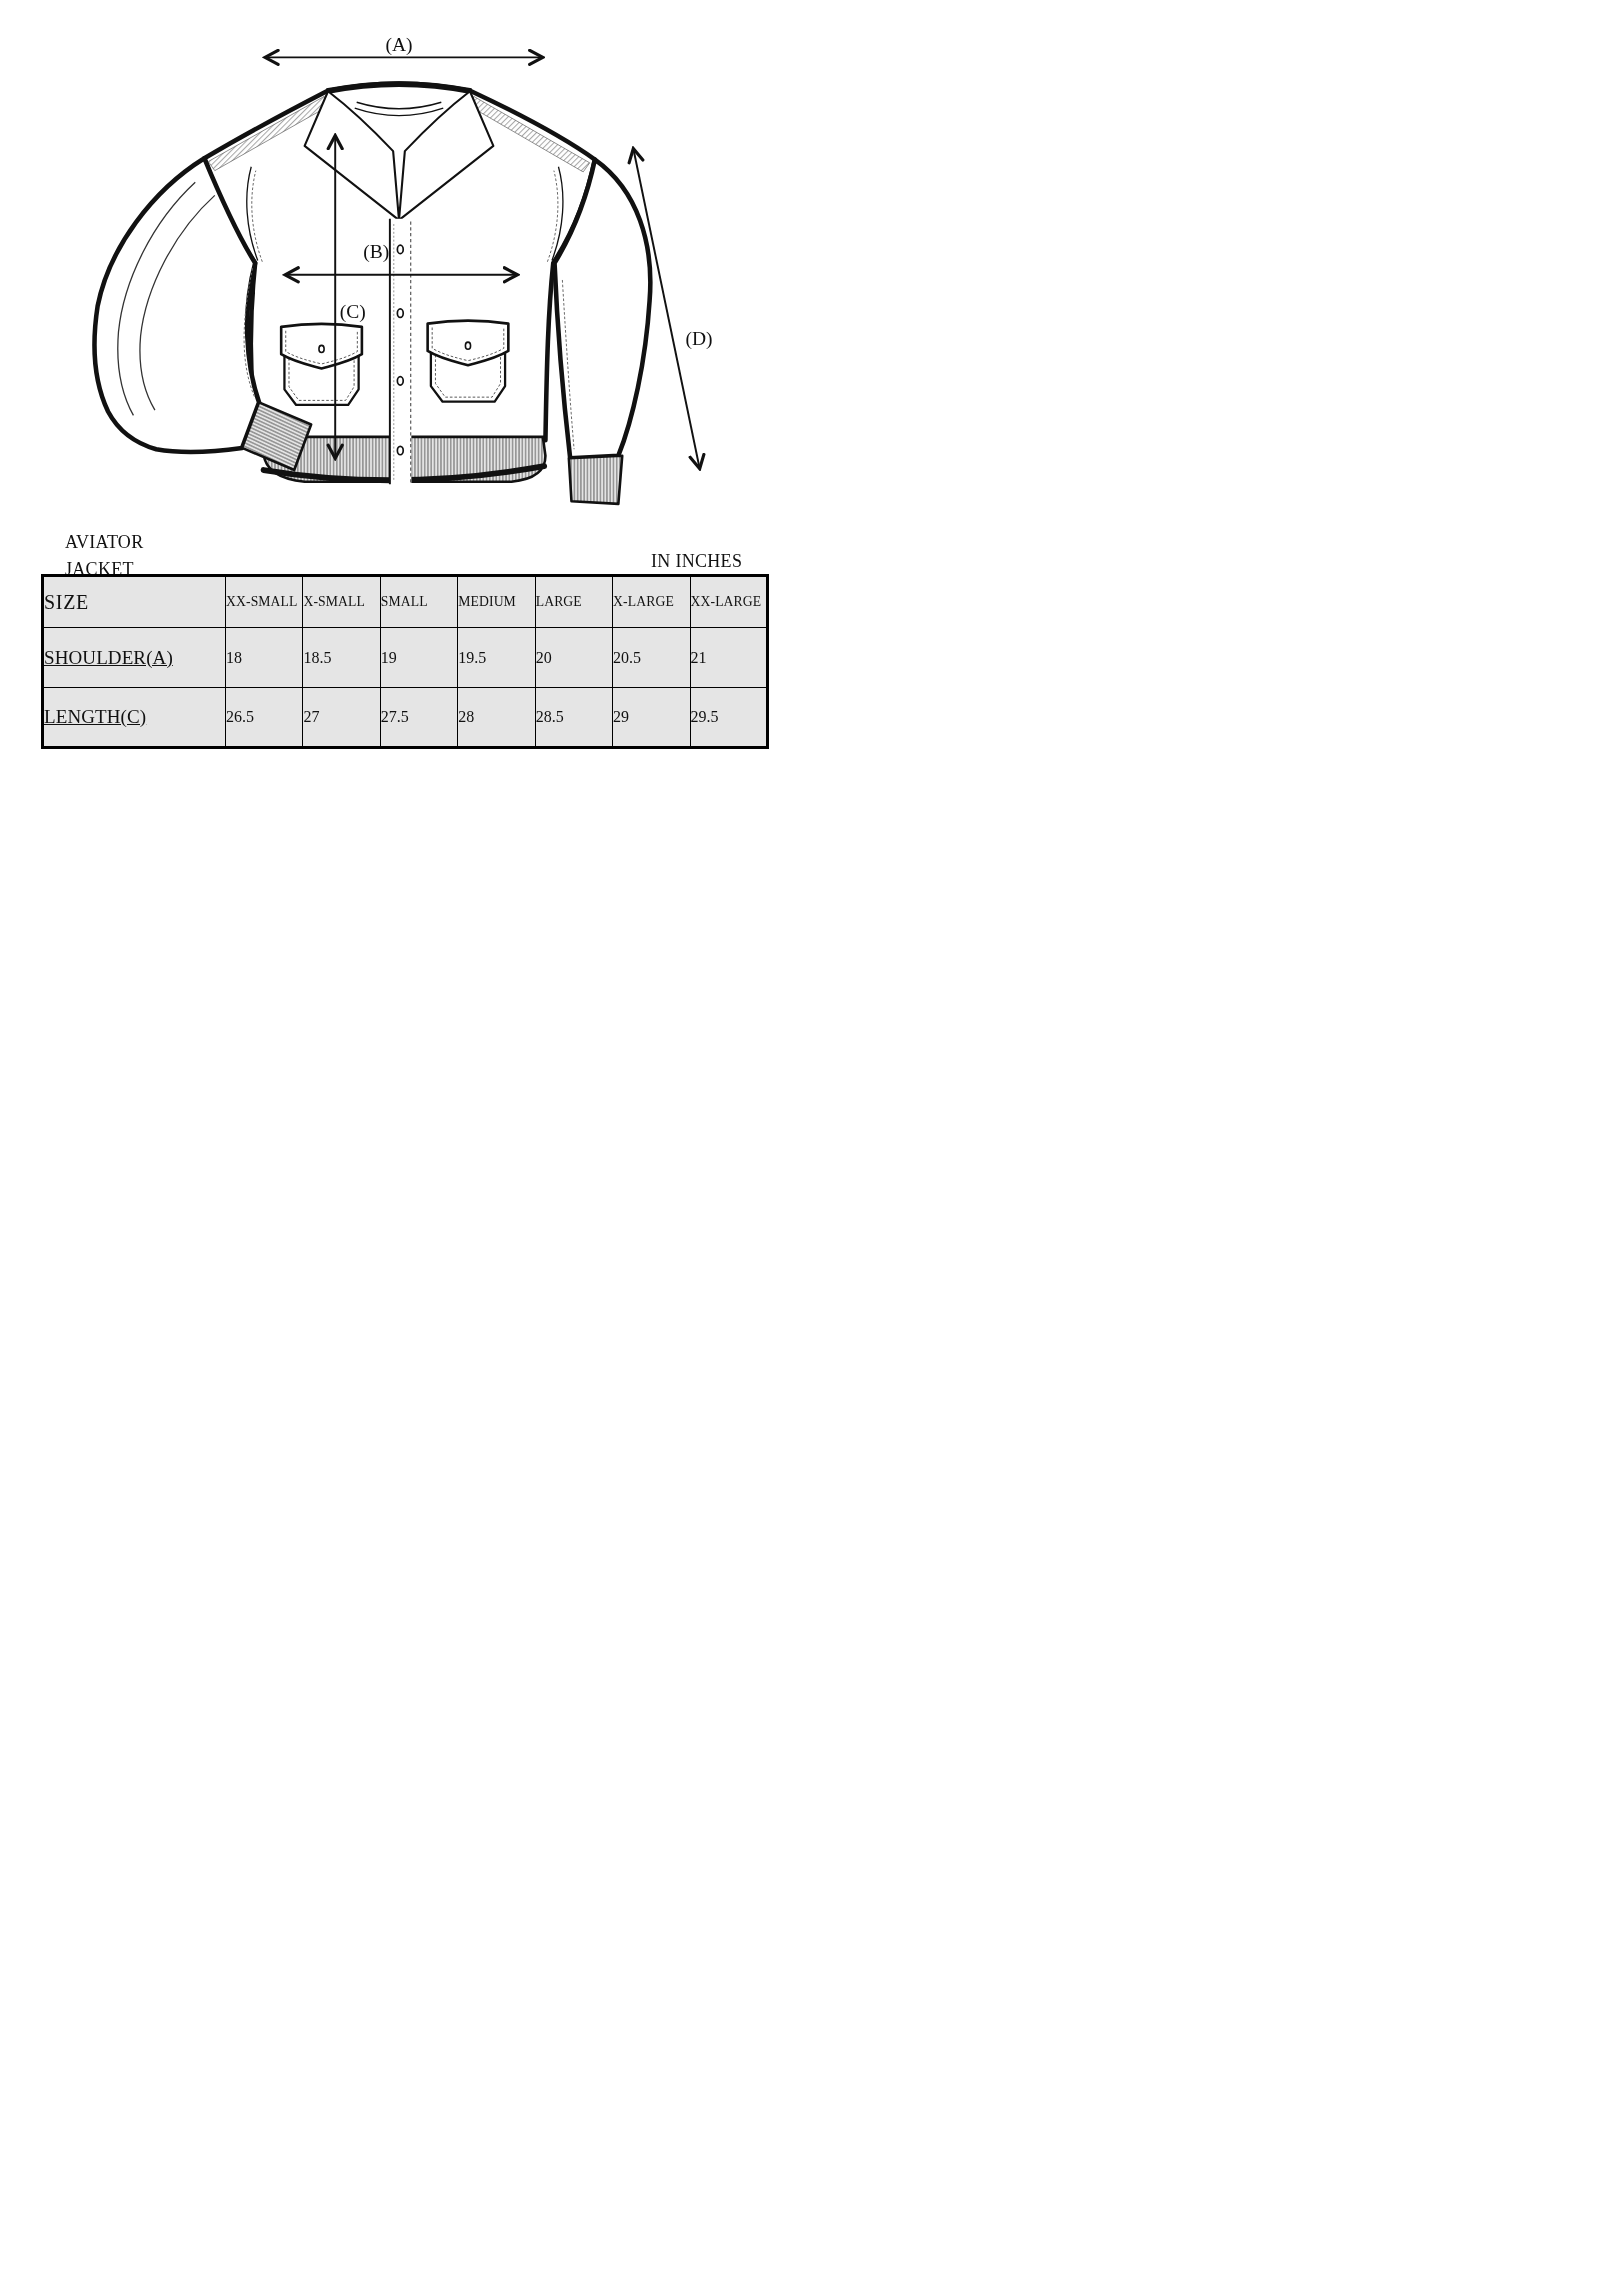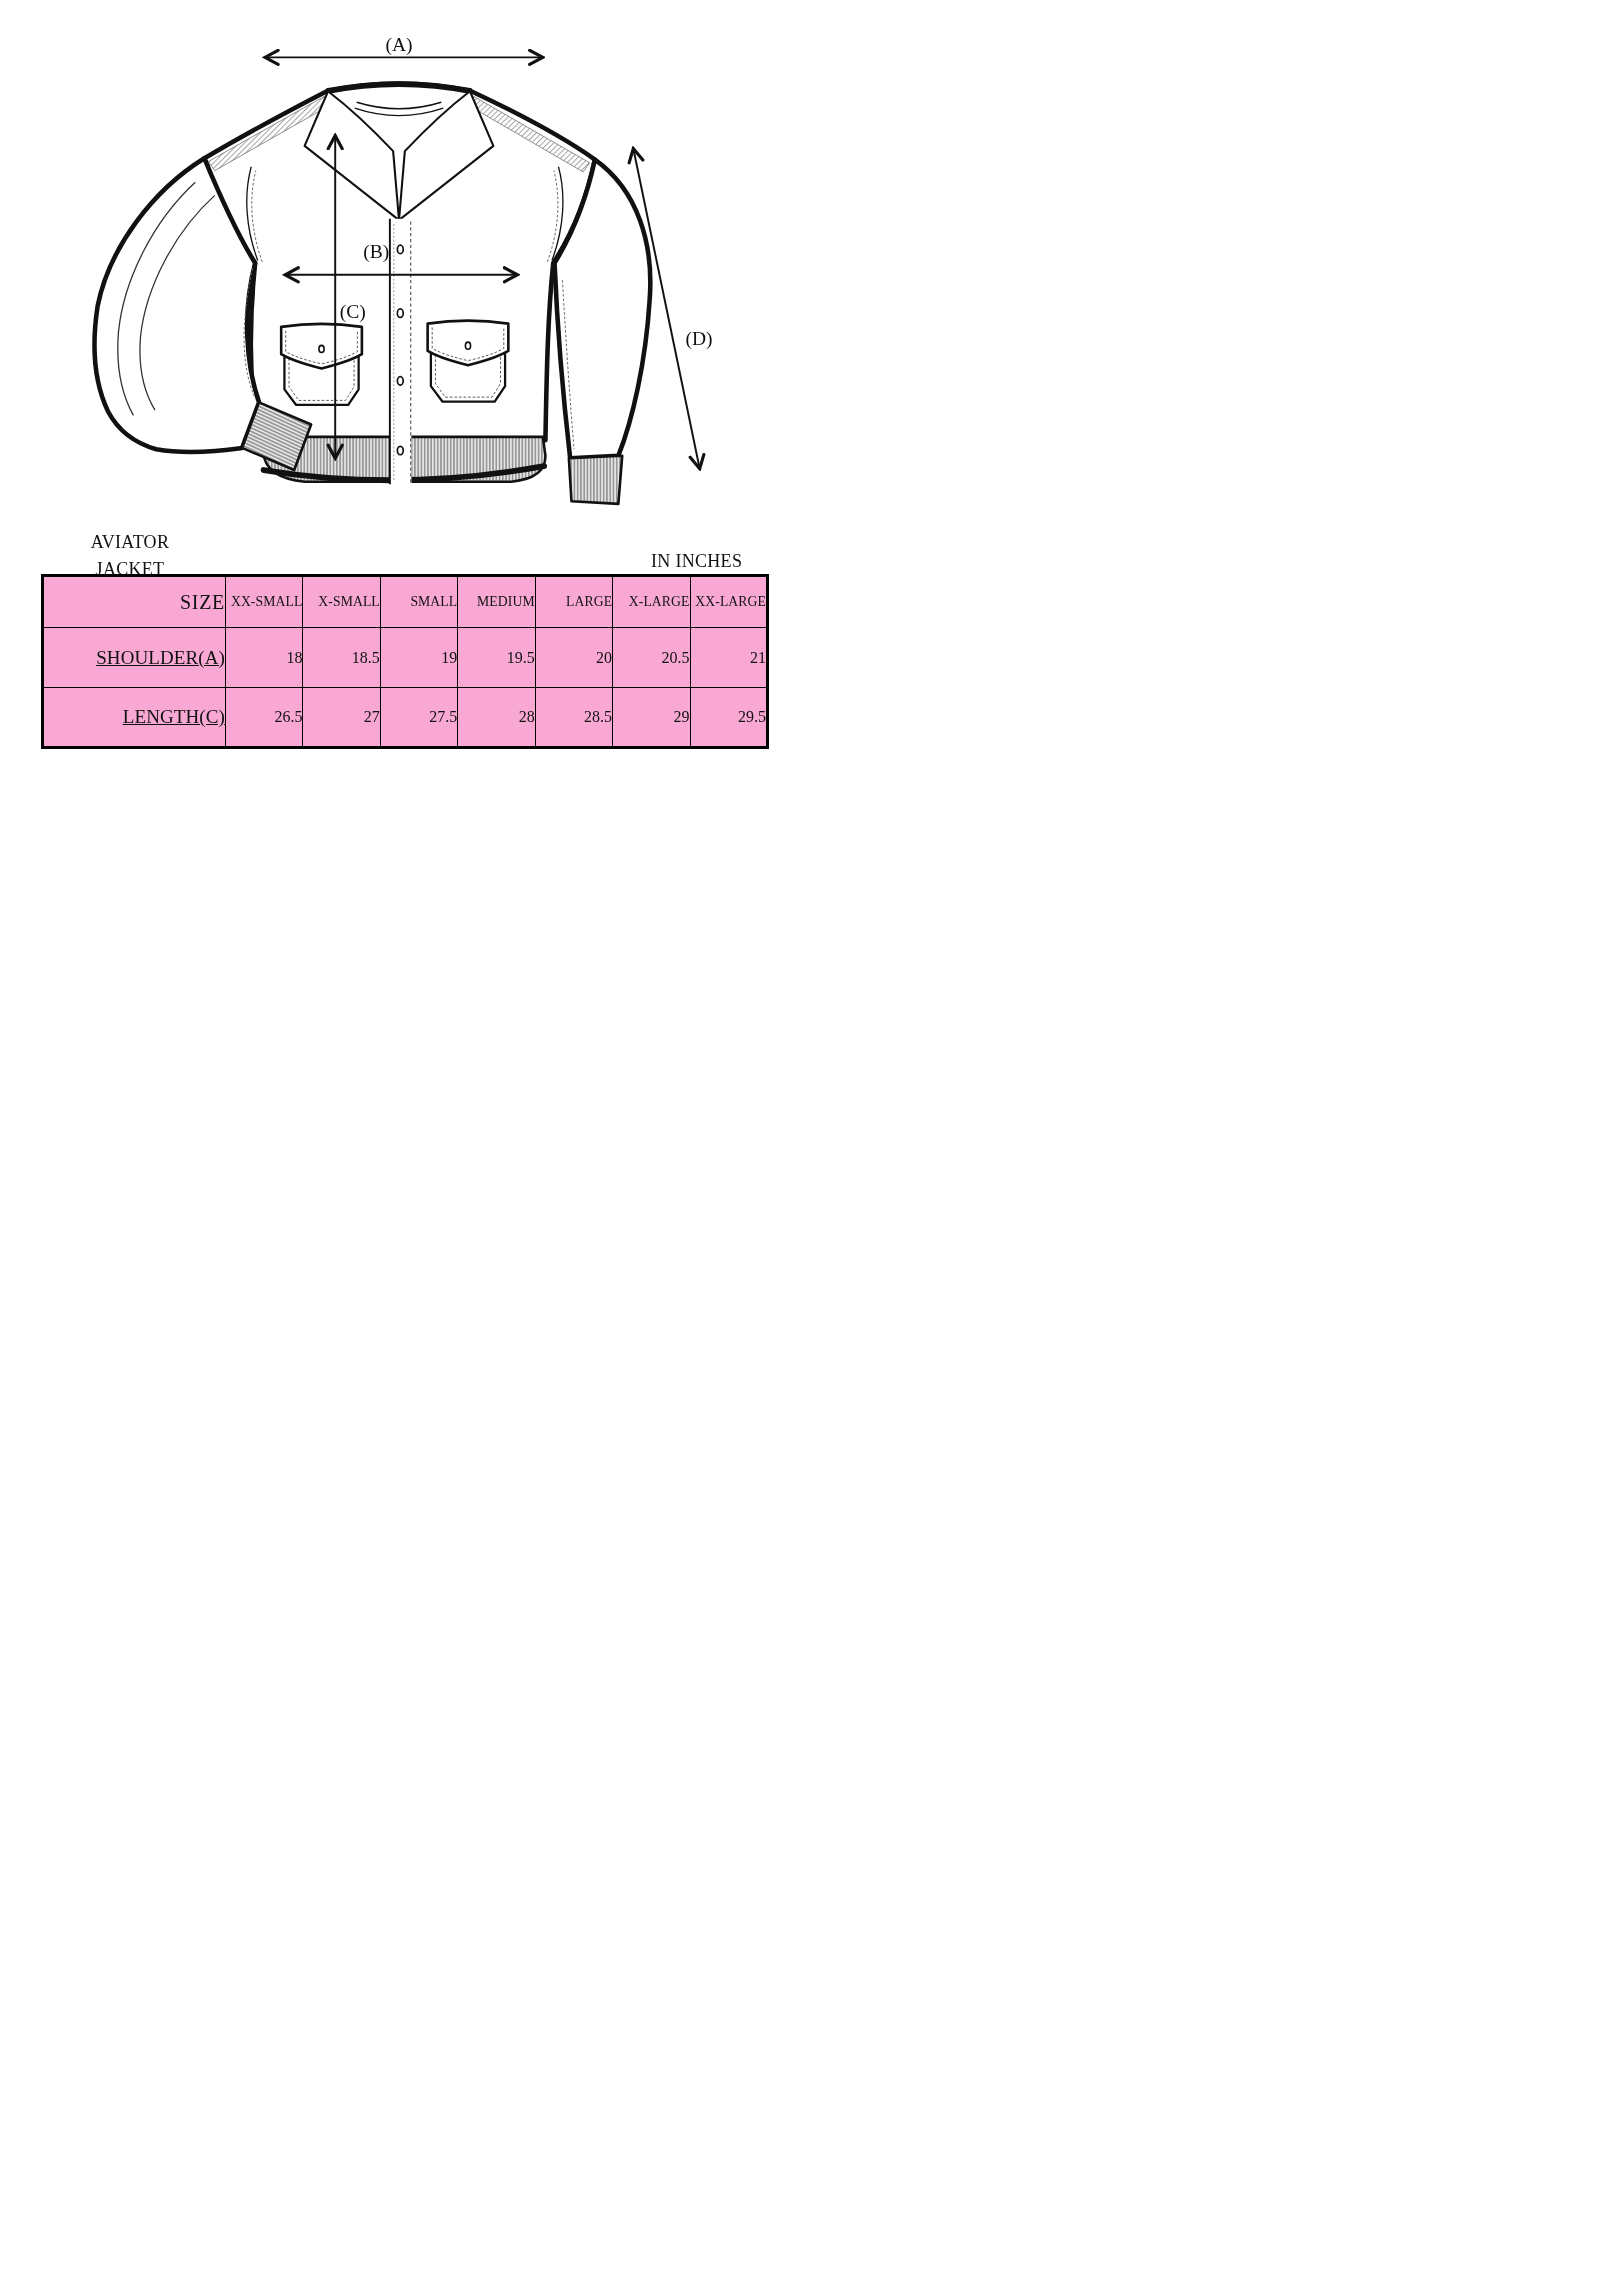"AVIATOR" .brand { text-align: center -> left }
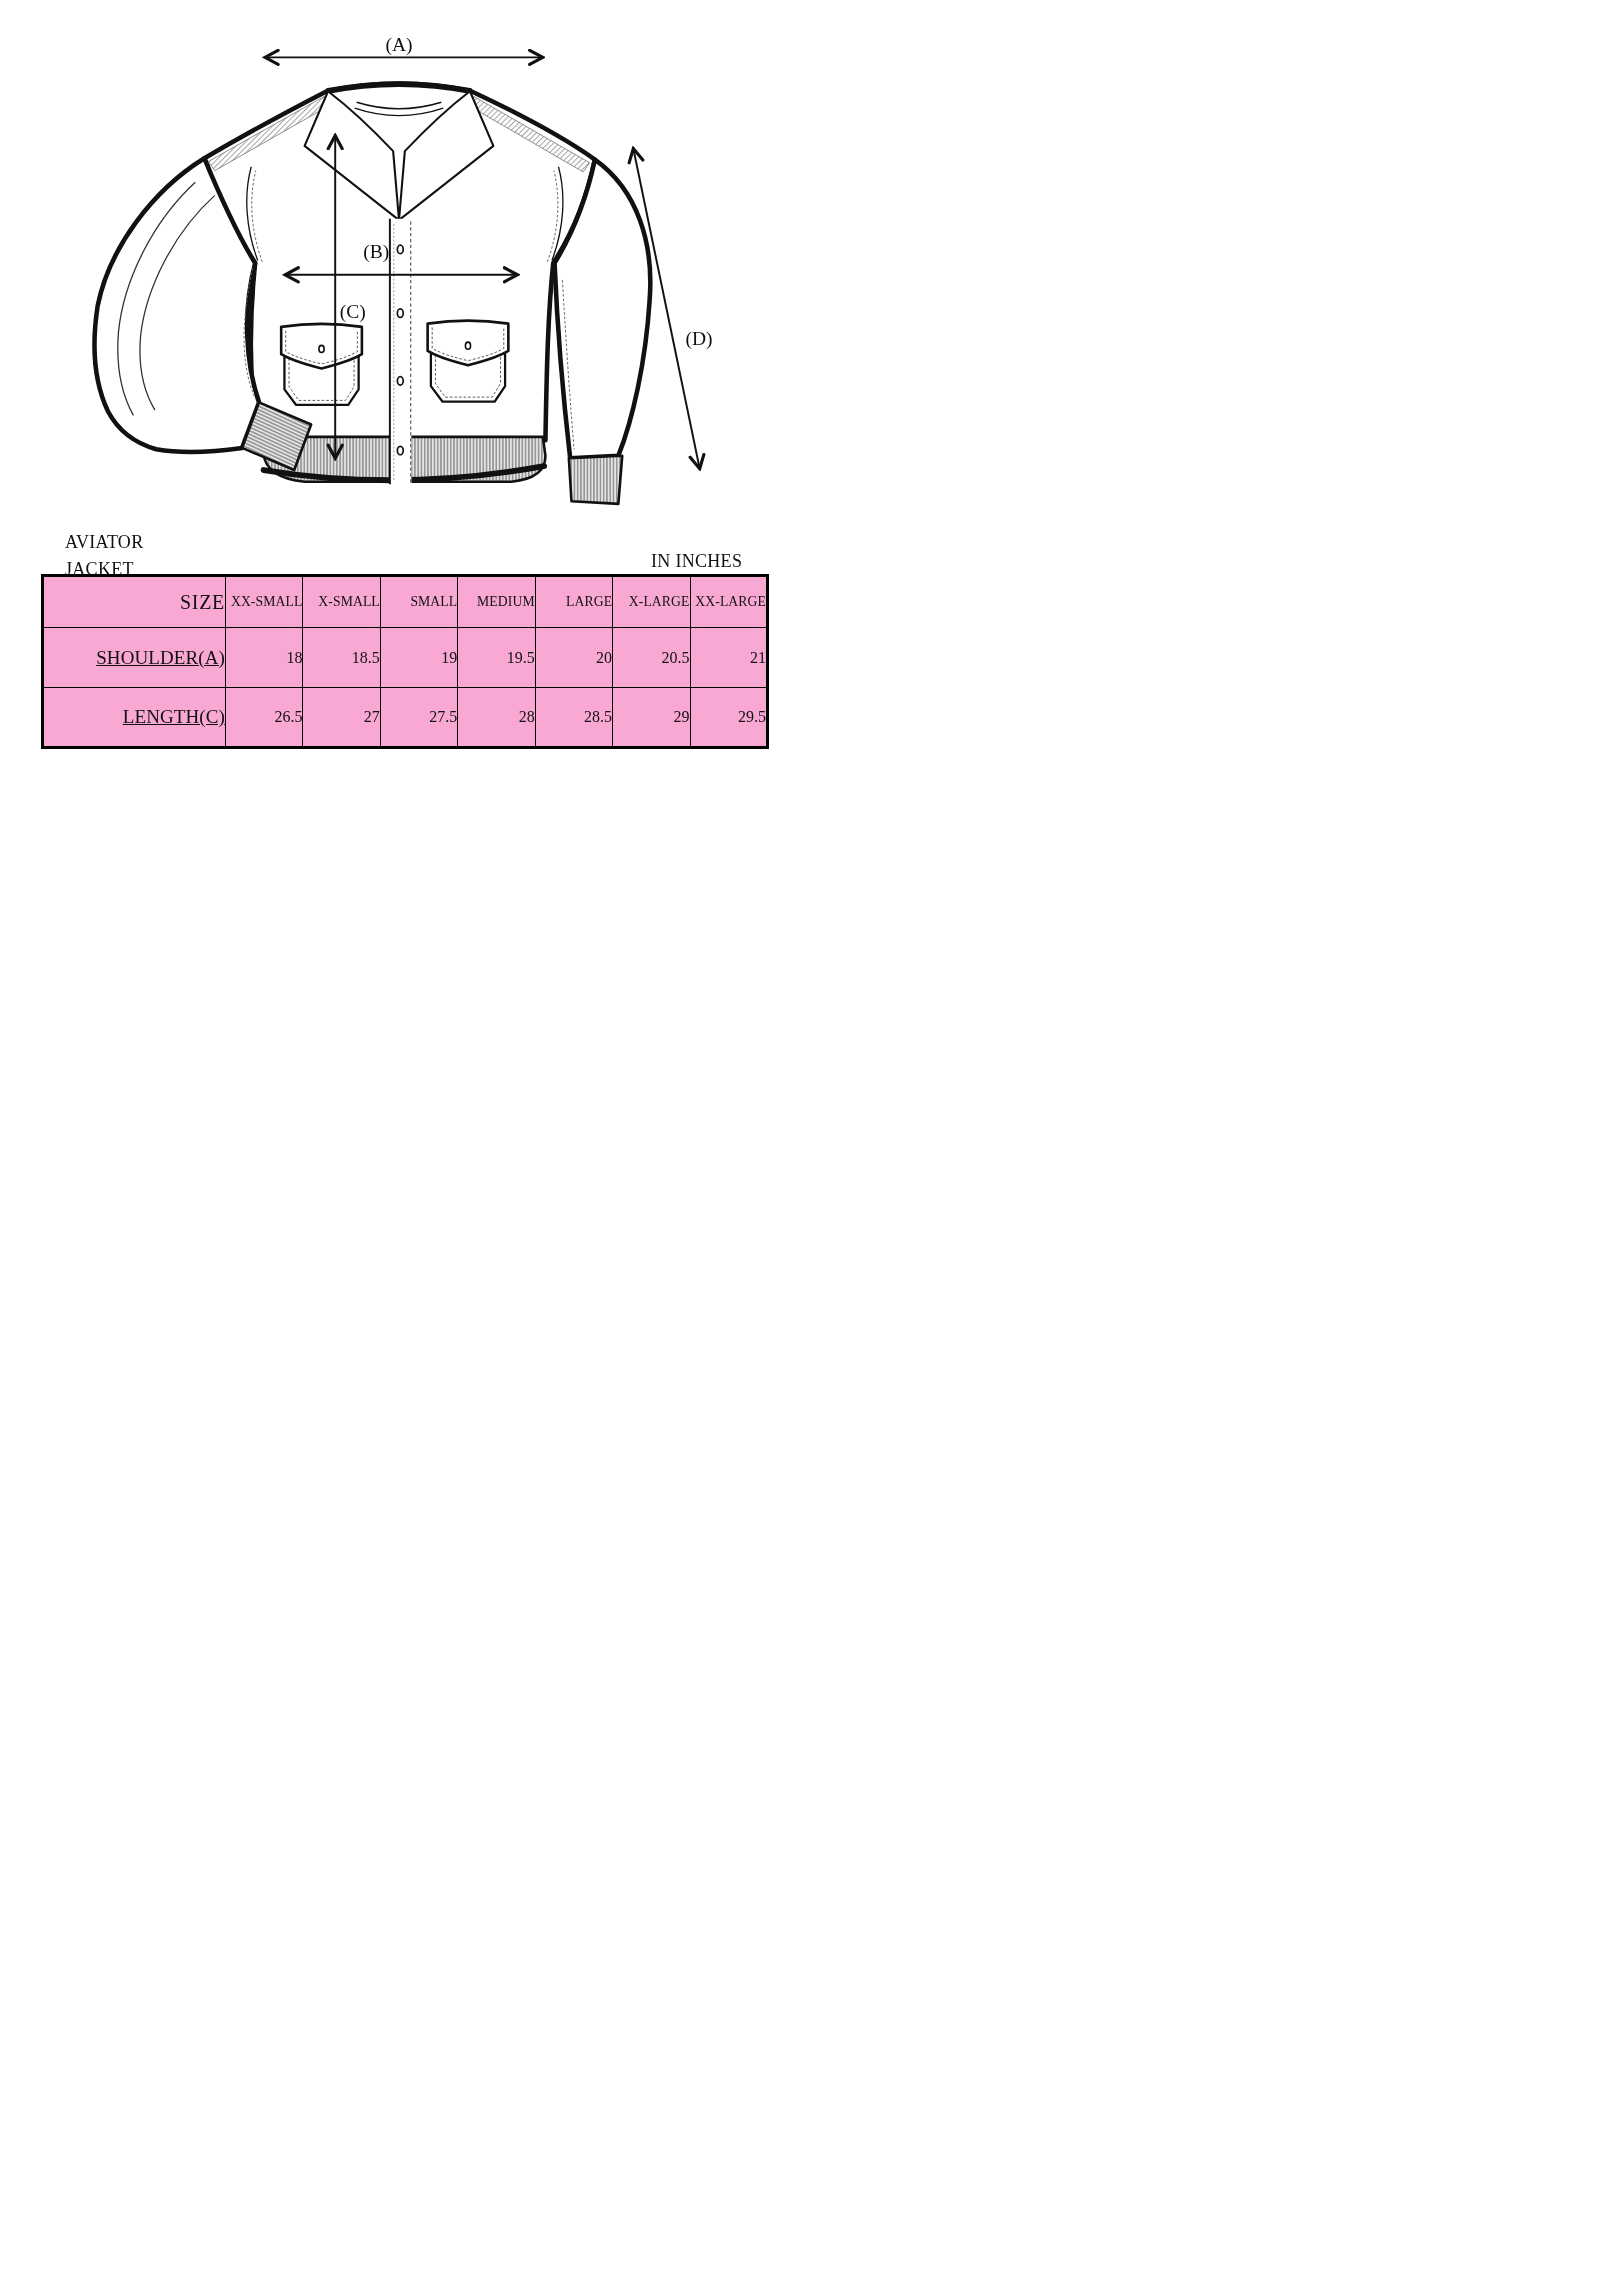"SIZE" .size-table th,.size-table td { background: #f9a8d4 -> #e5e5e5; text-align: right -> left }
